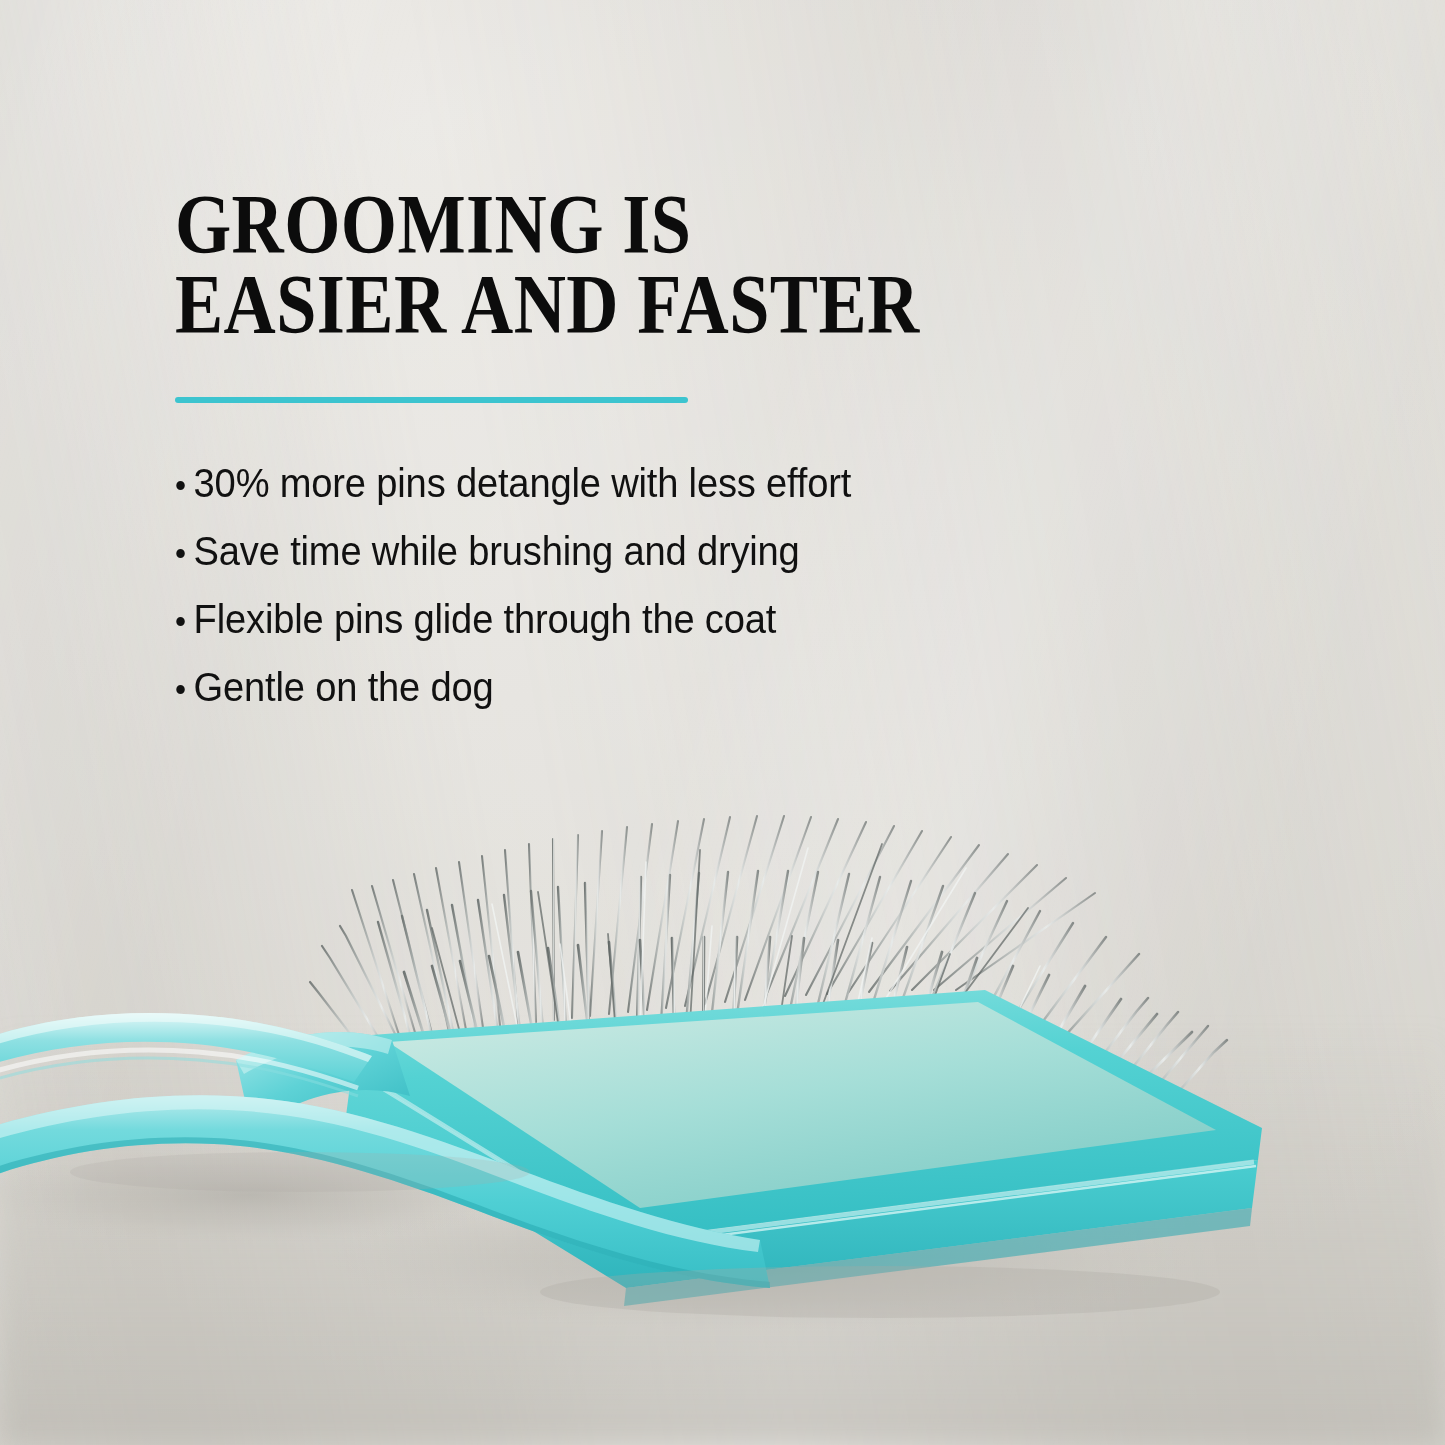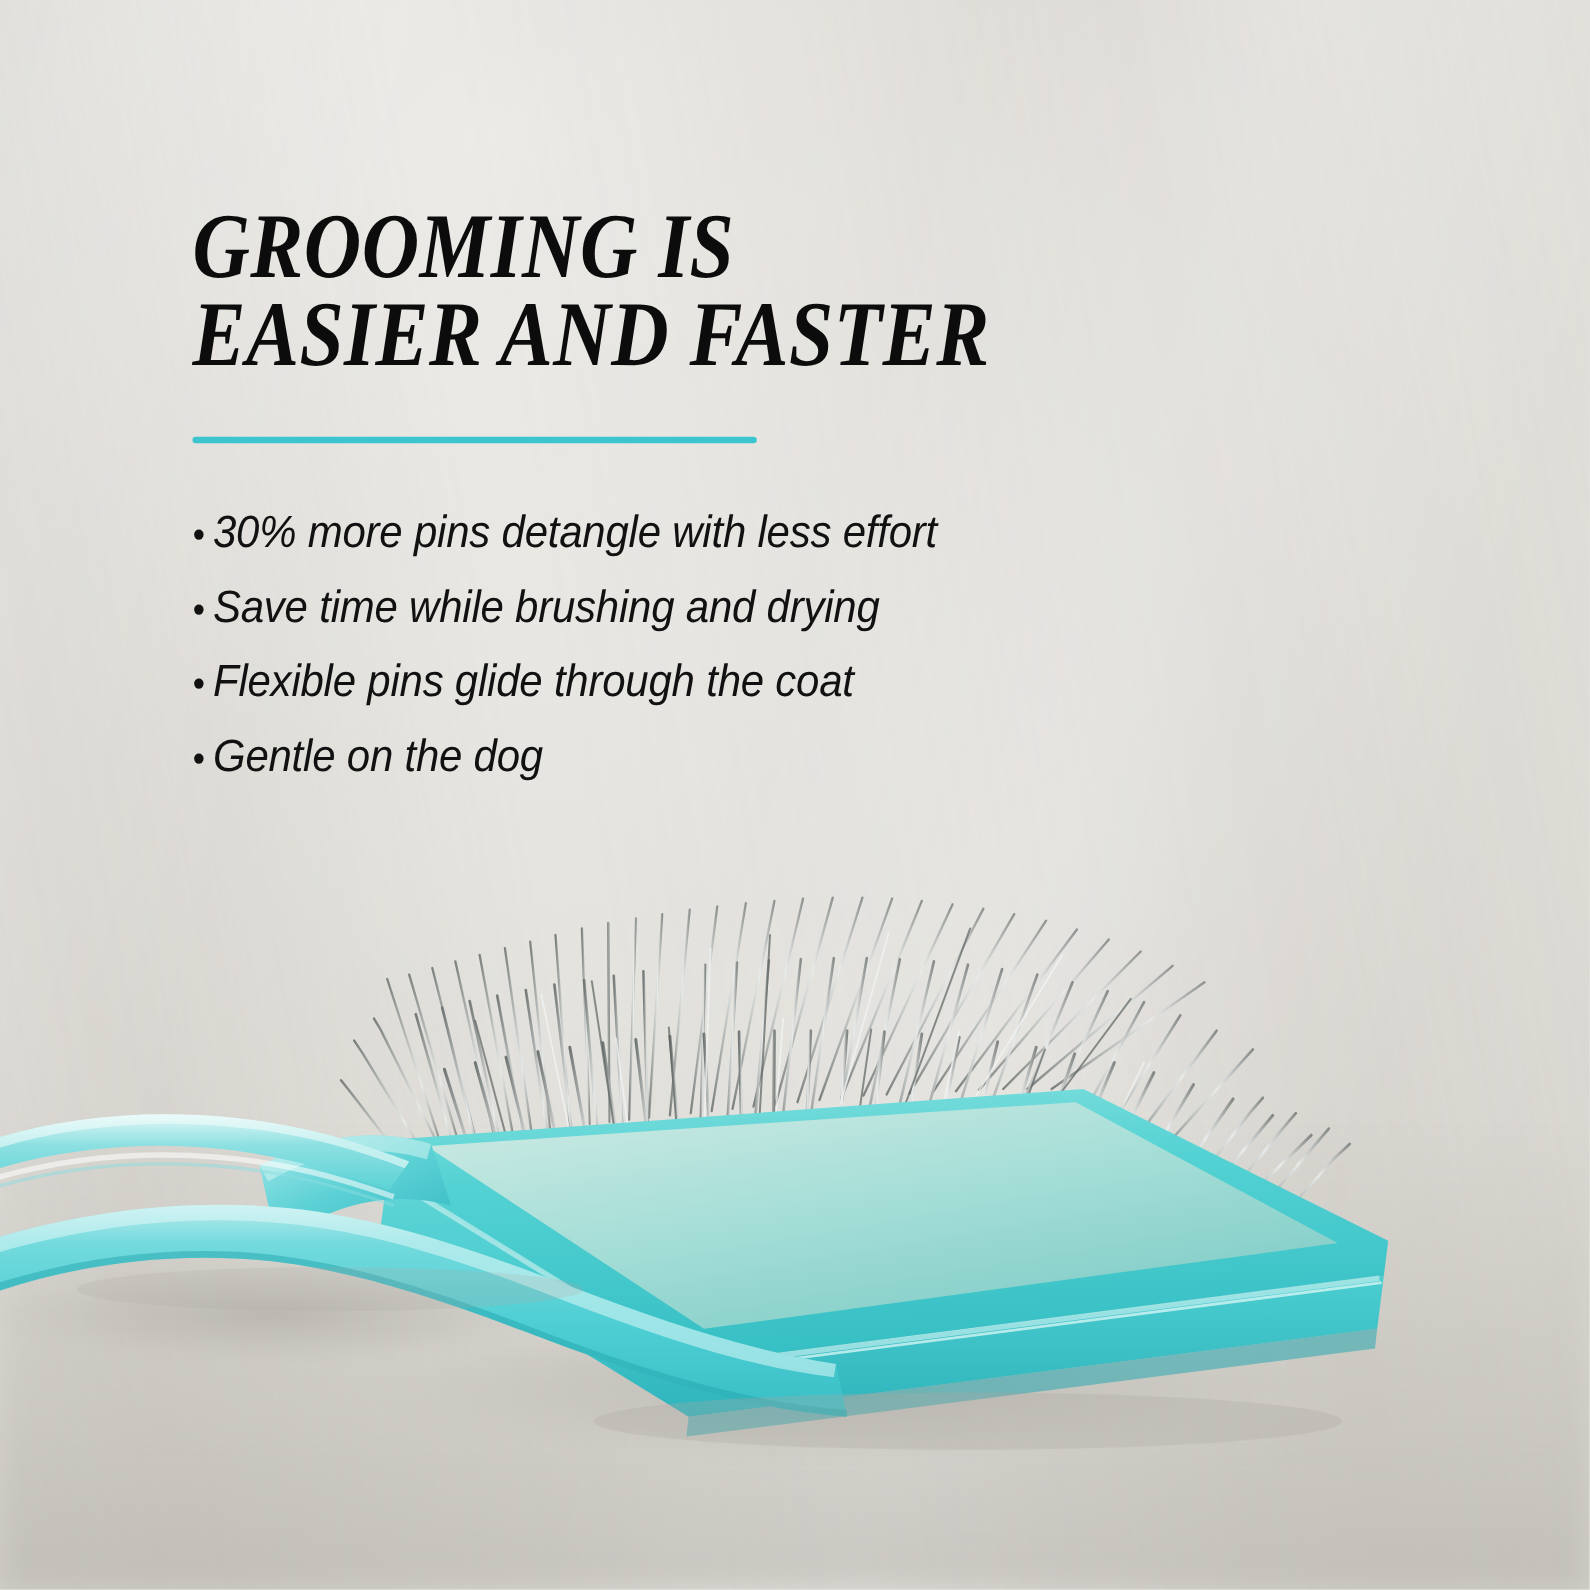"GROOMING IS" .copy { font-style: italic -> none }
